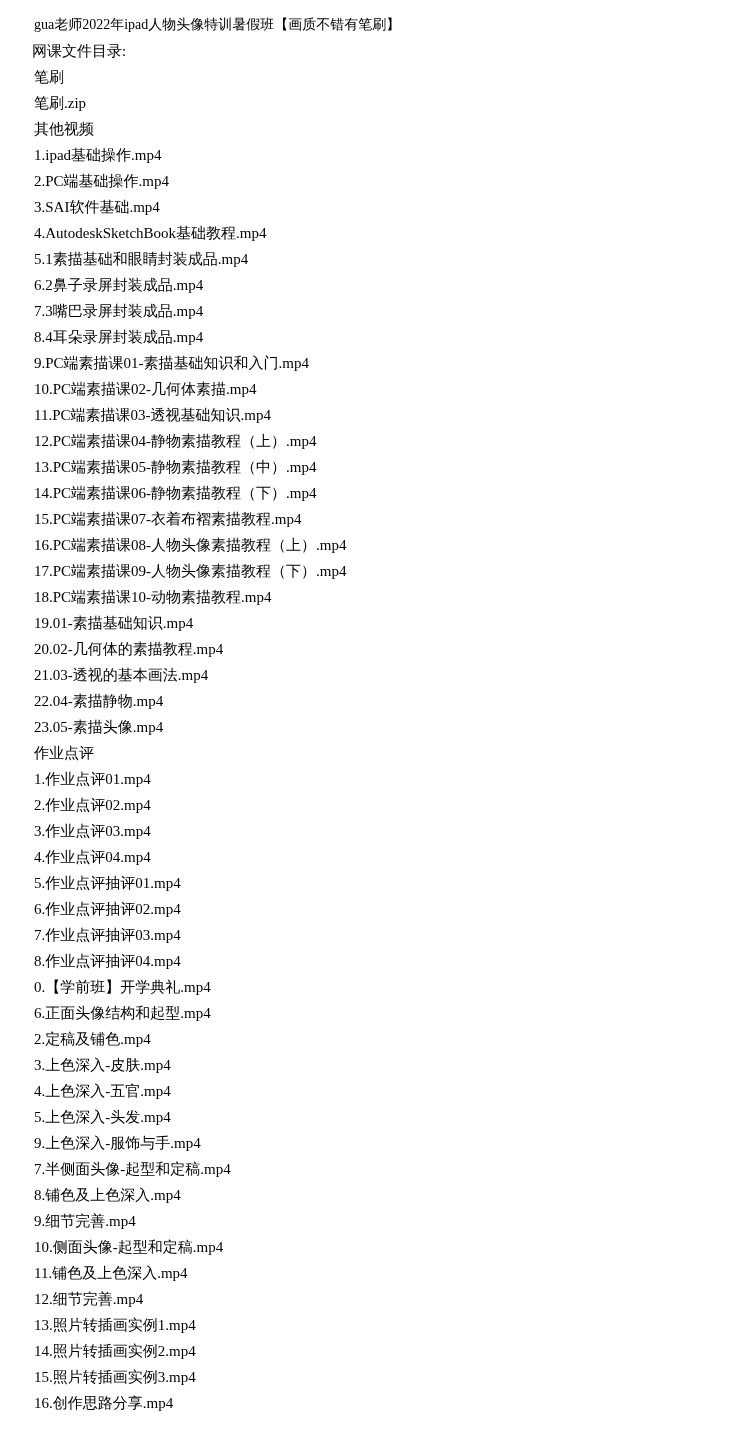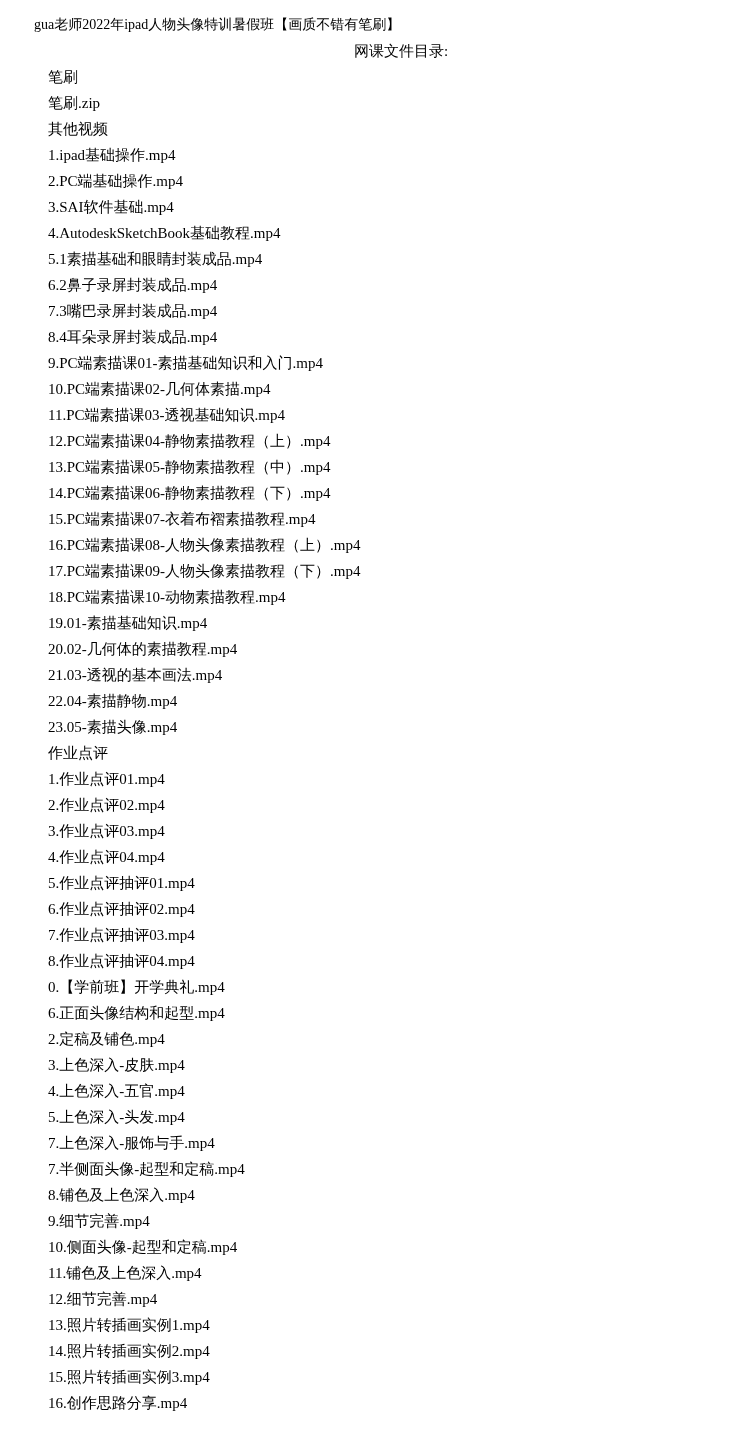"网课文件目录:" .heading { padding-left: 52px -> 32px; text-align: center -> none }
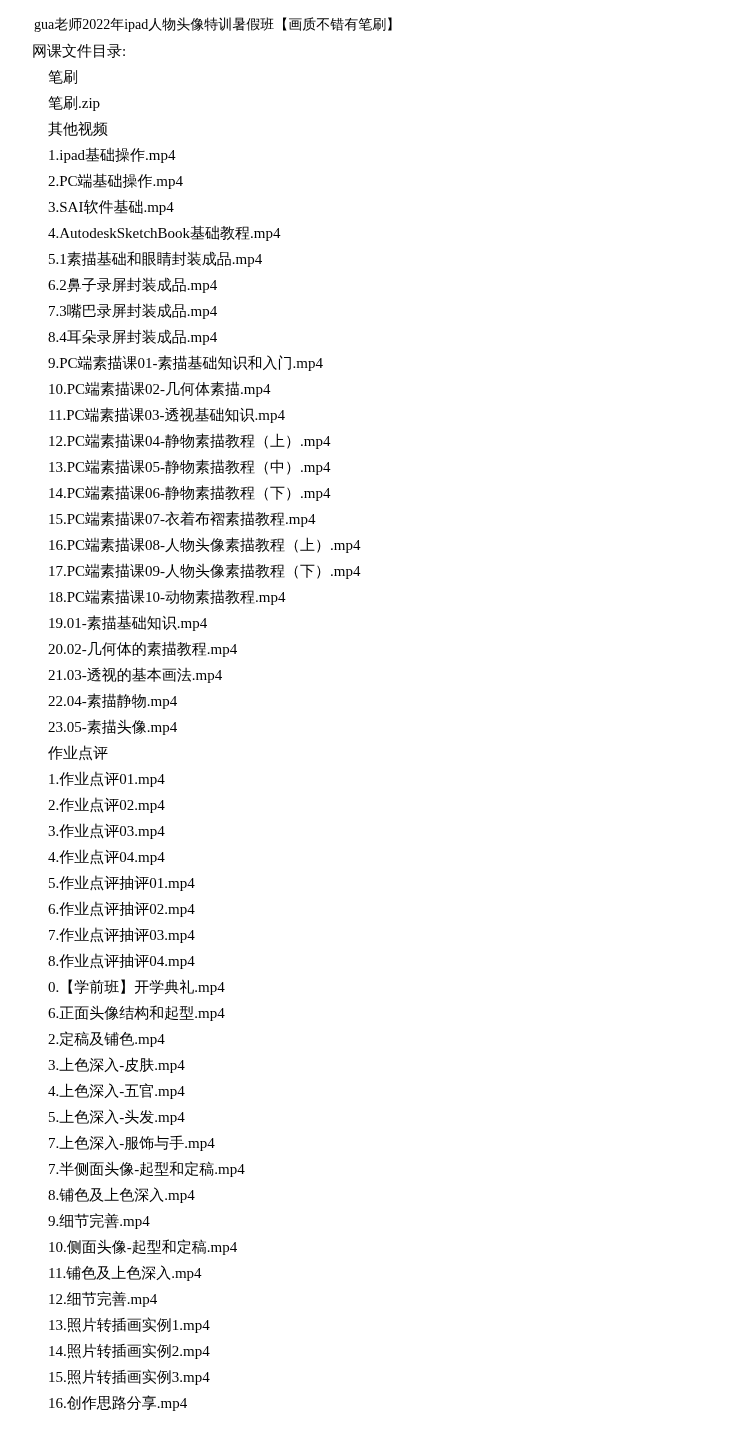"笔刷" .line { padding-left: 48px -> 34px }
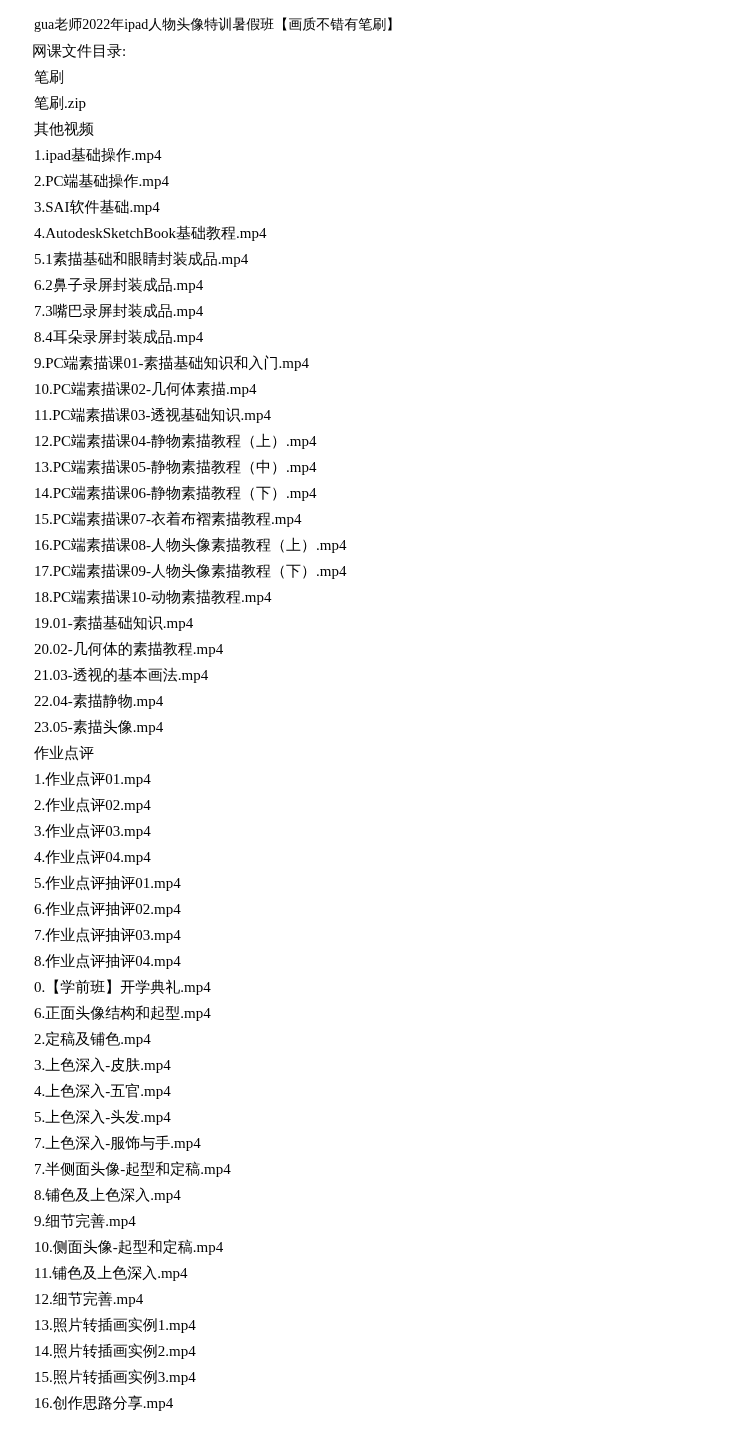"7.上色深入-服饰与手.mp4" div.line { text: 7 -> 9 }
